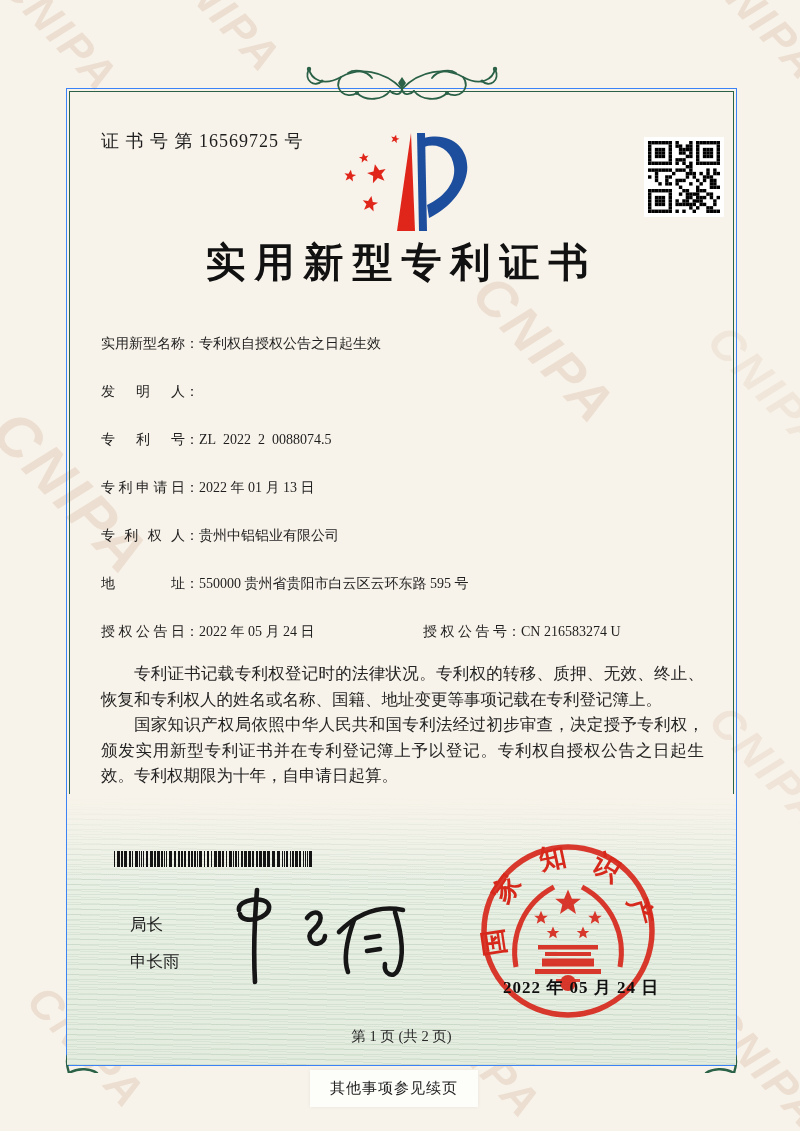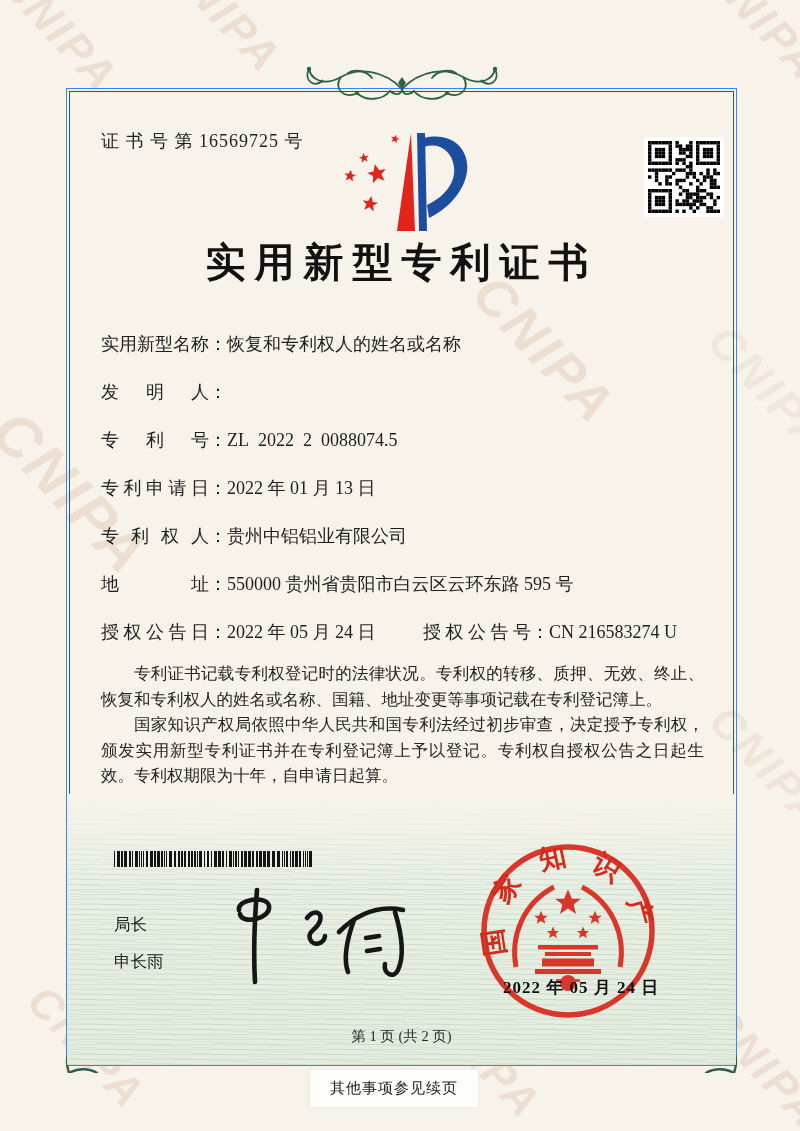"实用新型名称：" .fields { font-size: 18px -> 14px }
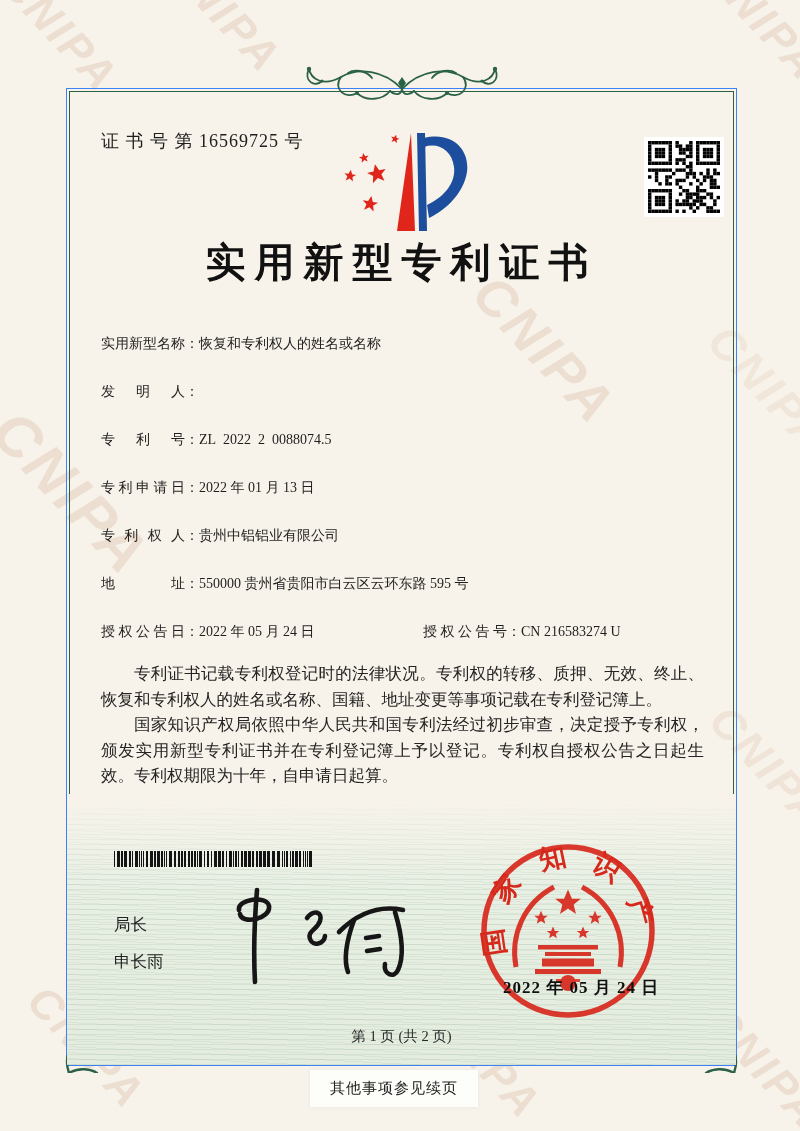"恢复和专利权人的姓名或名称" span.val { text: 恢复和专利权人的姓名或名称 -> 专利权自授权公告之日起生效 }
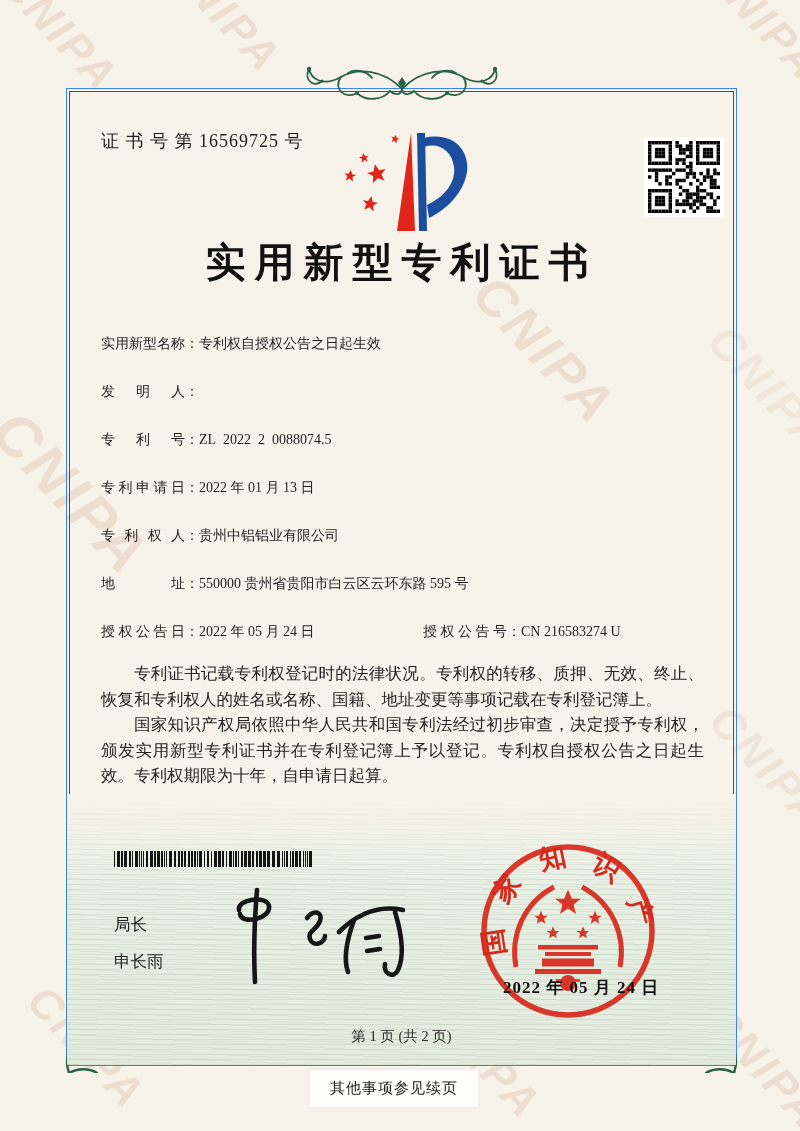"局长" .issuer { left: 47px -> 63px }
